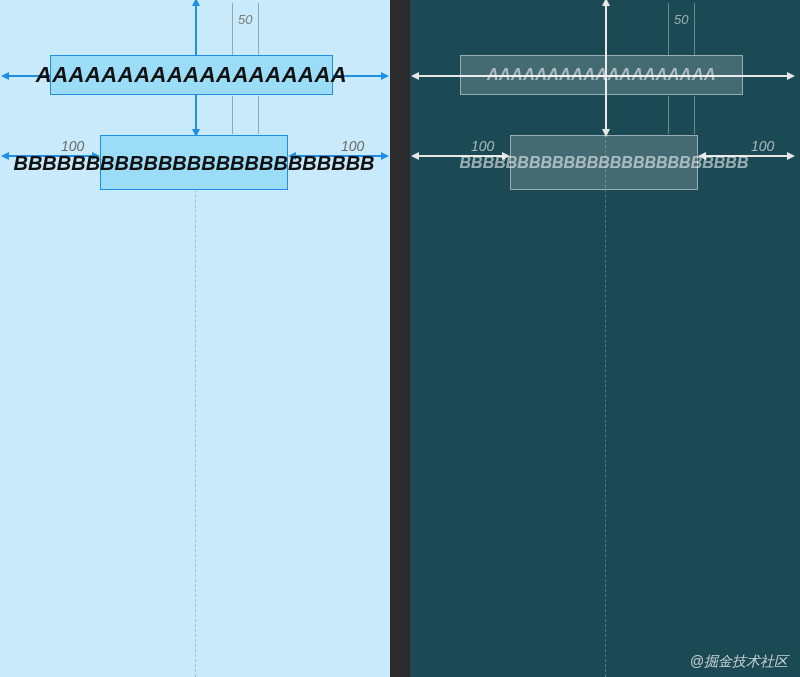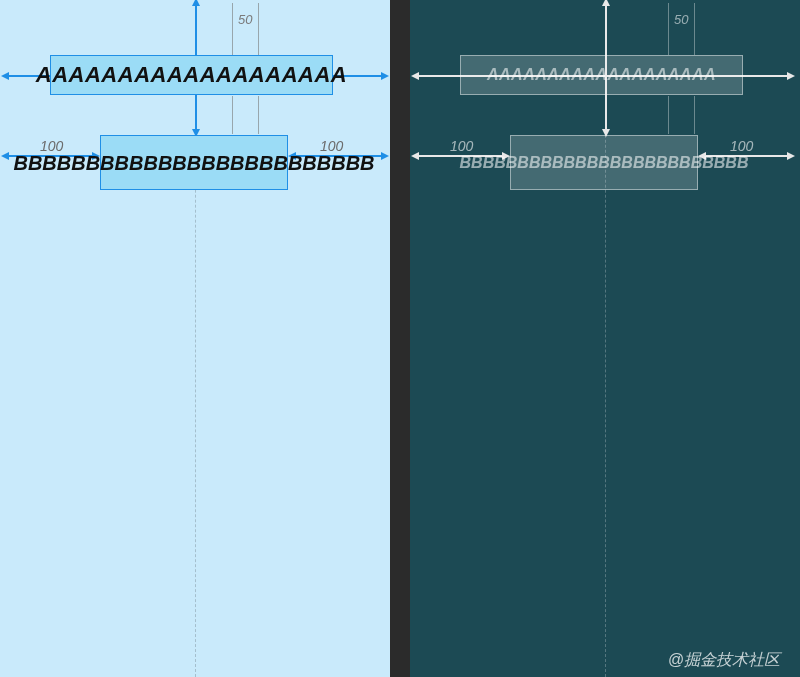"100" .mlabel { margin-left: none -> 21px }
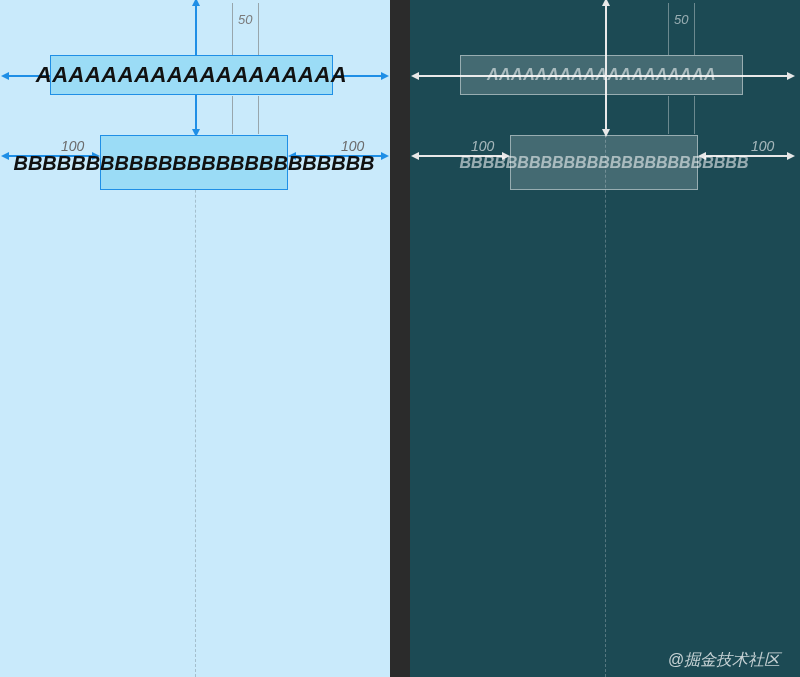"@掘金技术社区" .watermark { font-size: 16px -> 14px; right: 20px -> 12px }
